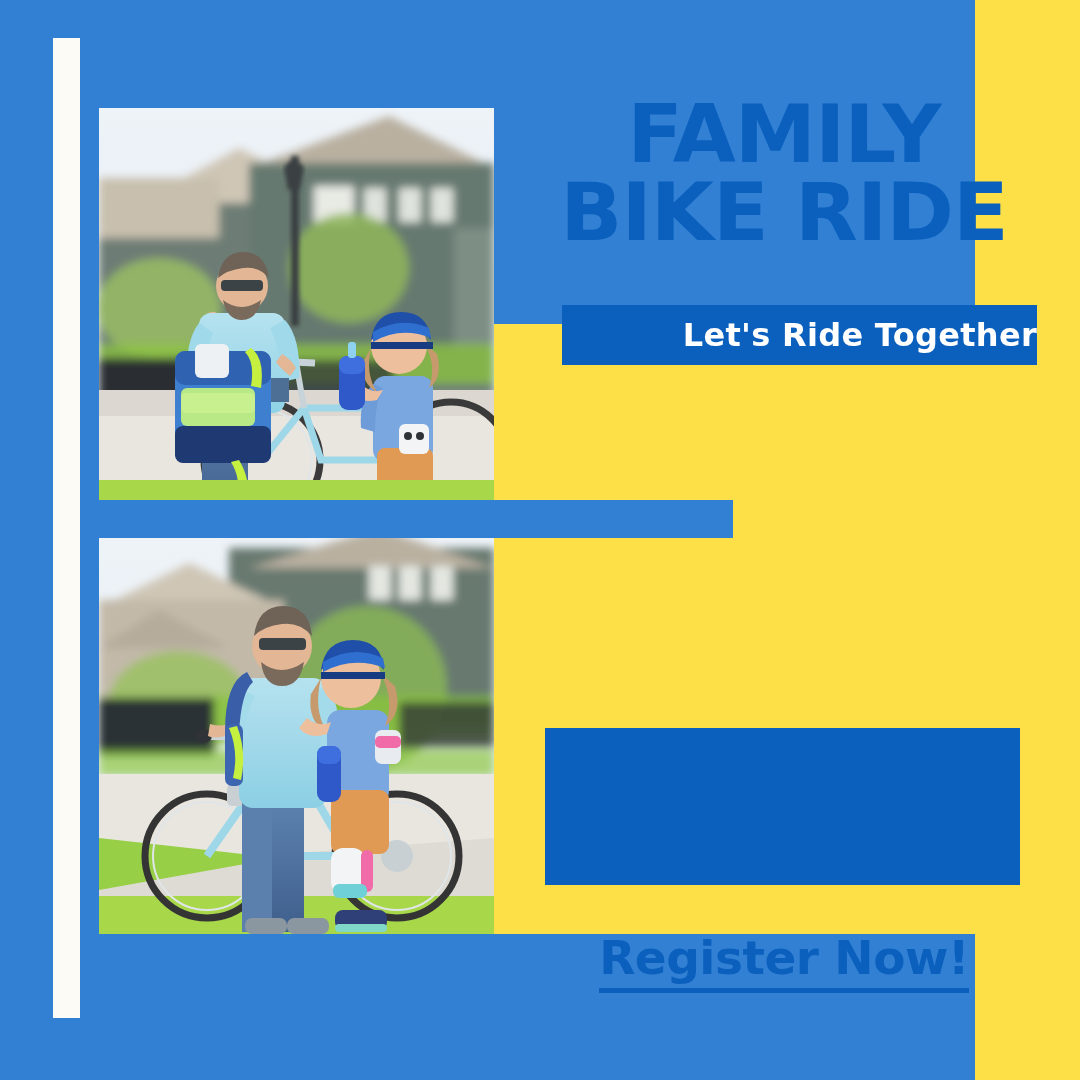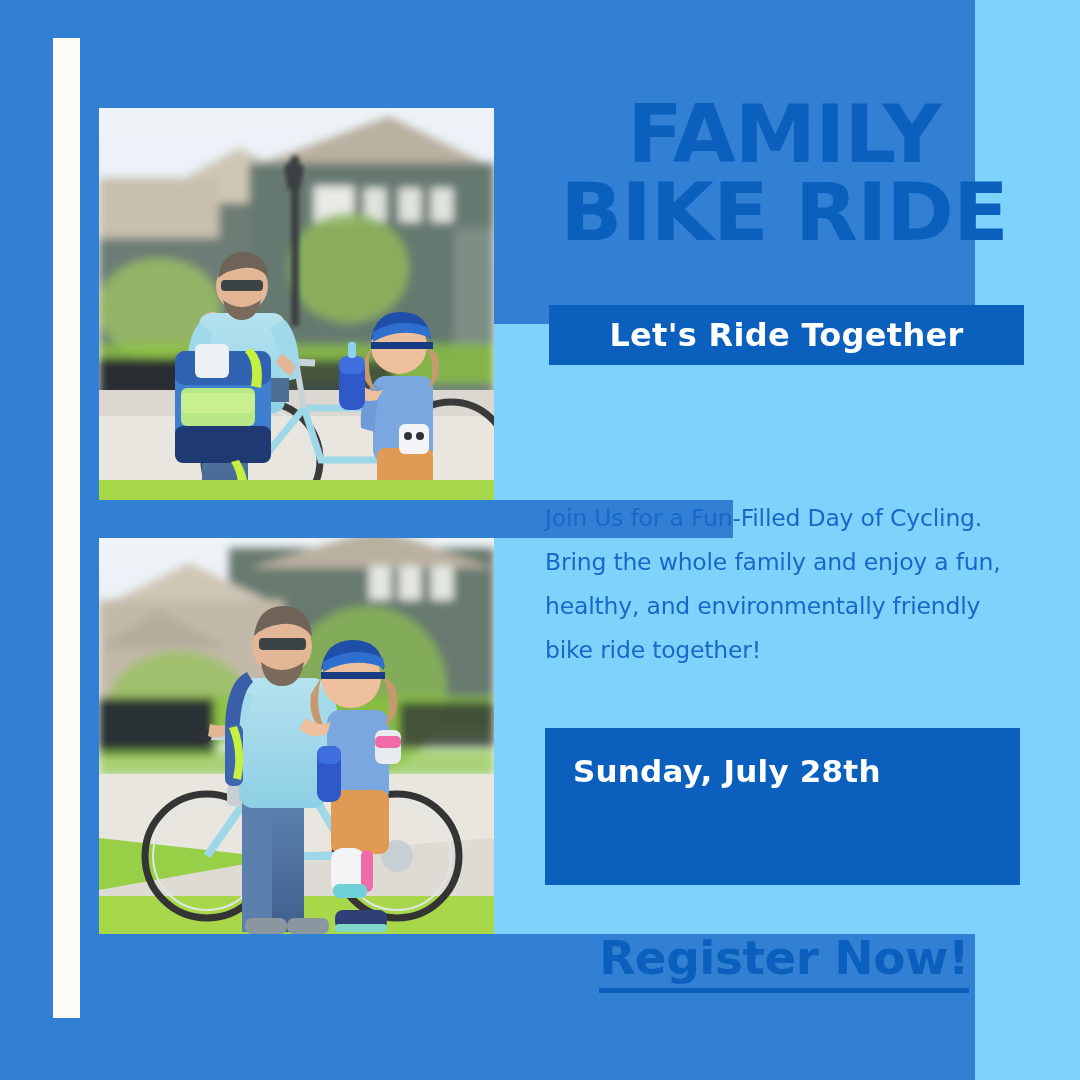"FAMILY" .poster { background: #7dd3fc -> #fde047 }
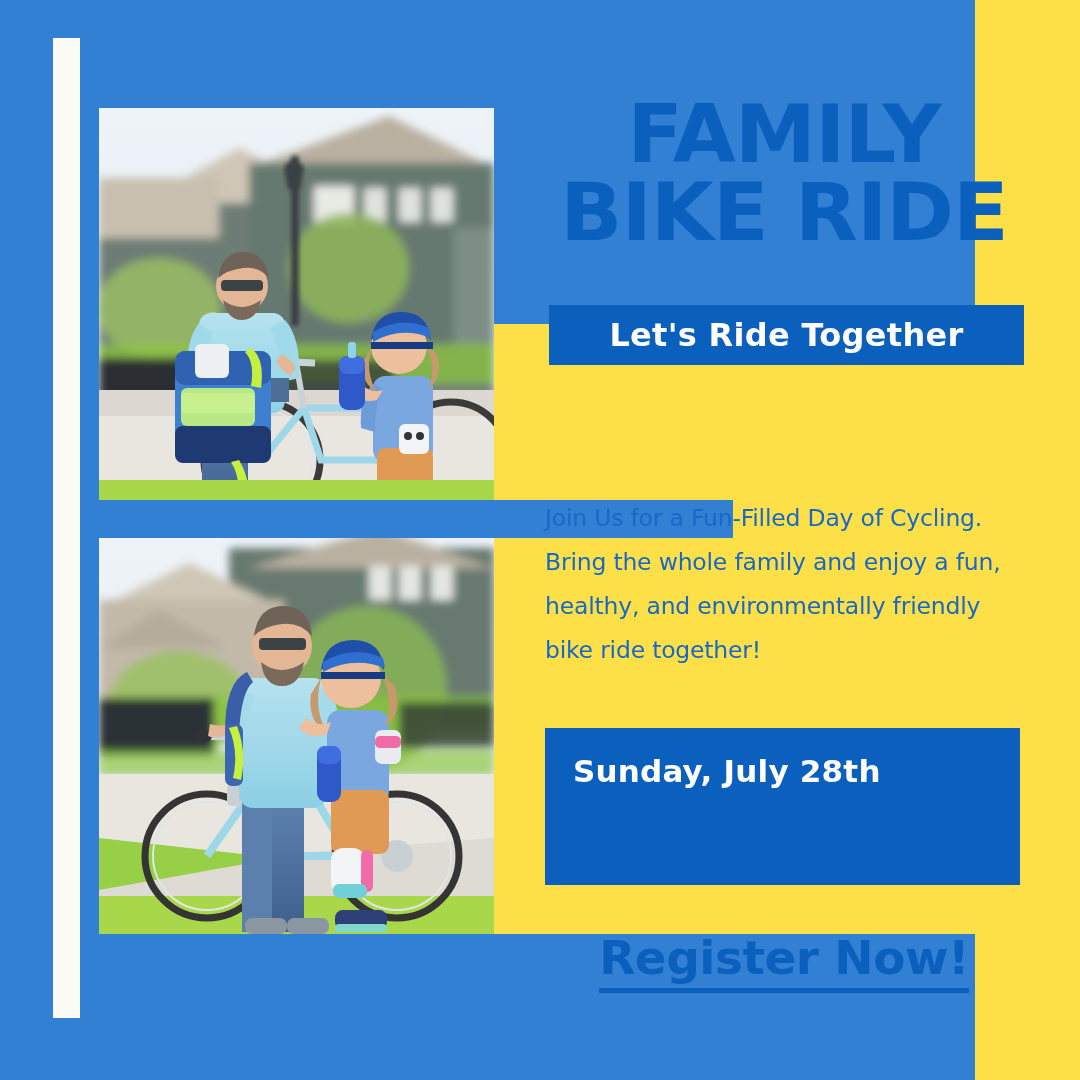"Let's Ride Together" .subbar { justify-content: center -> flex-end; left: 4px -> 17px }
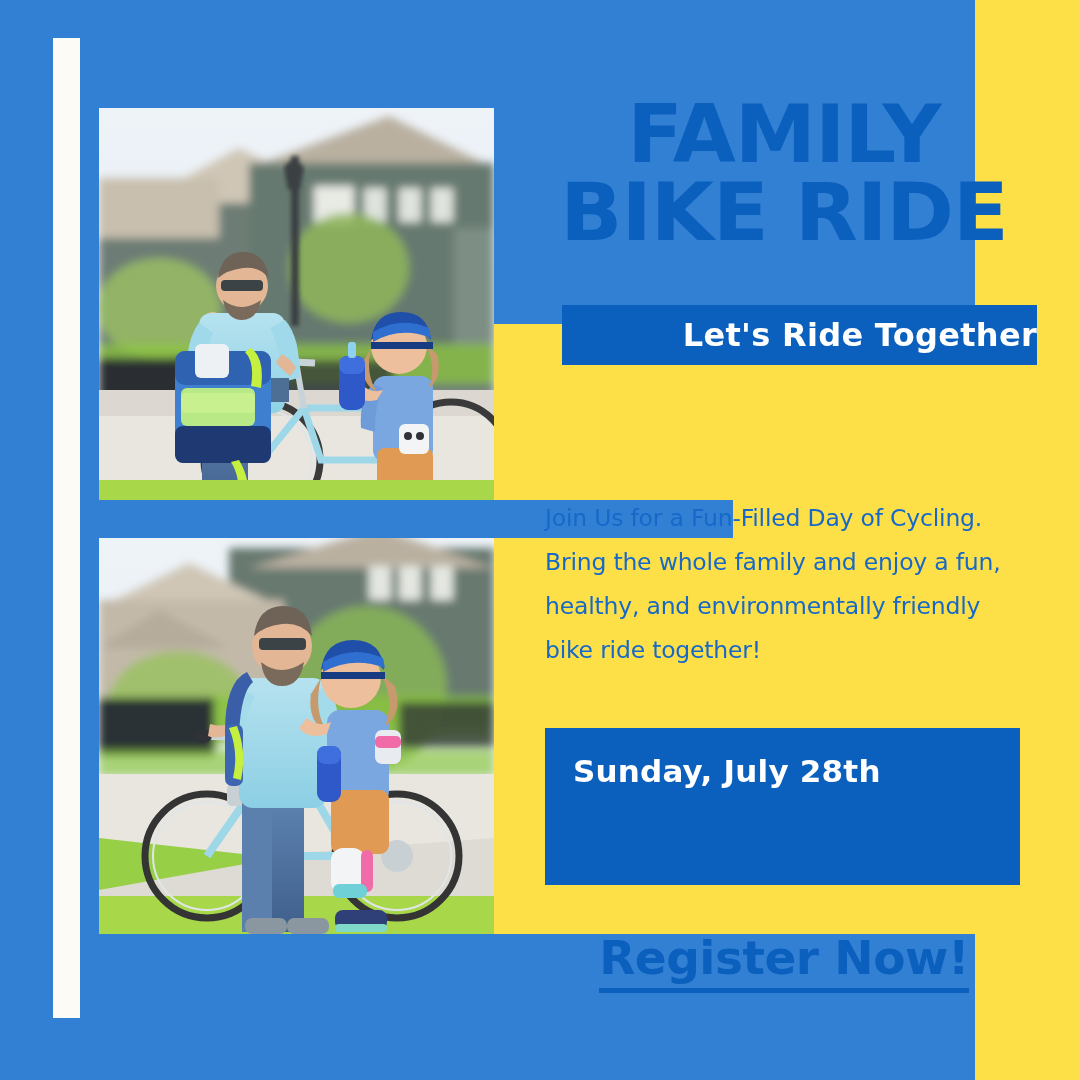"Join Us for a Fun-Filled" div.paragraph { html: <div>Join Us for a Fun-Filled Day of Cycling. Bring the whole family and enjoy a fun, healthy, and environmentally friendly bike ride together!</div> -> none }
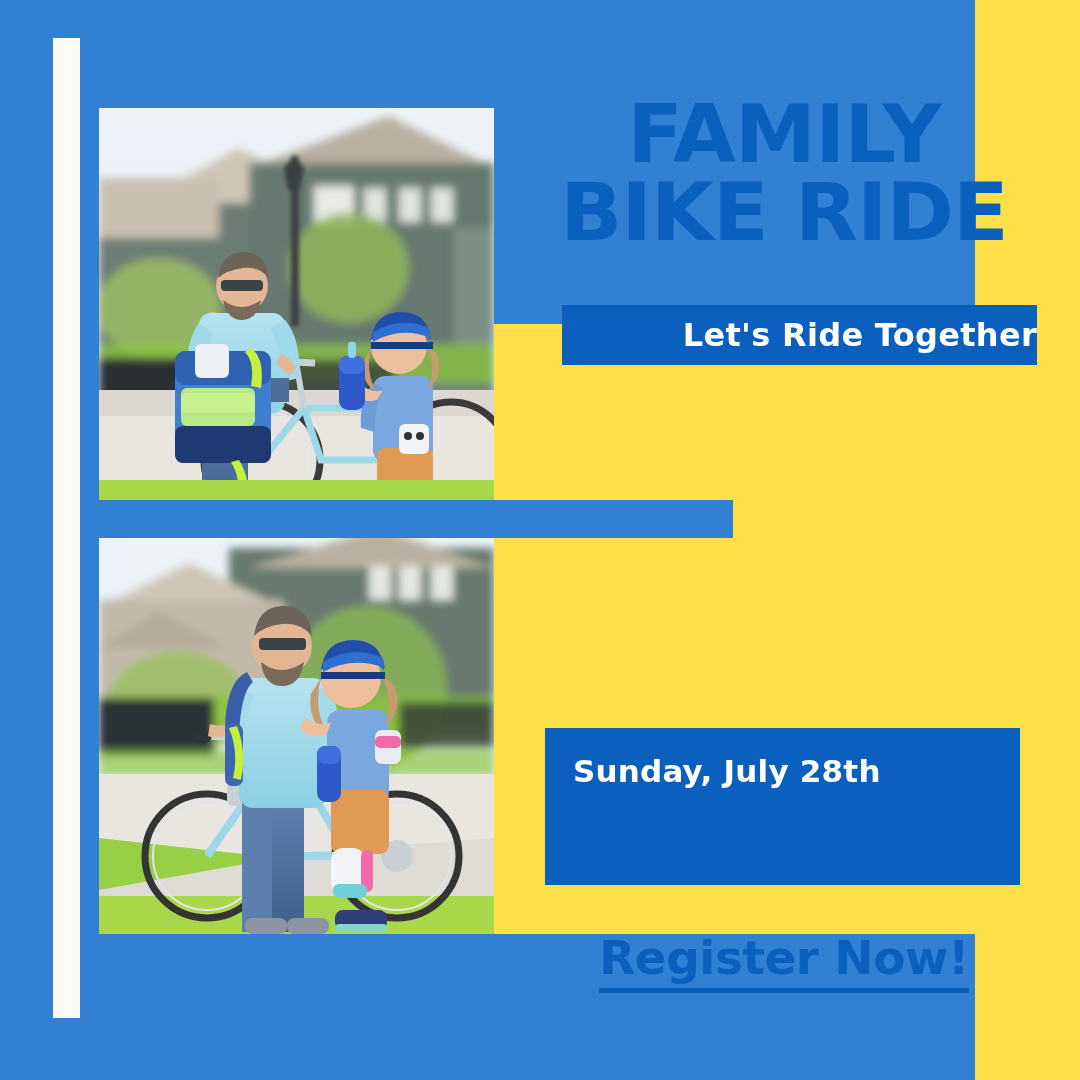"Sunday, July 28th" div { html: <div>Sunday, July 28th</div> -> none }
